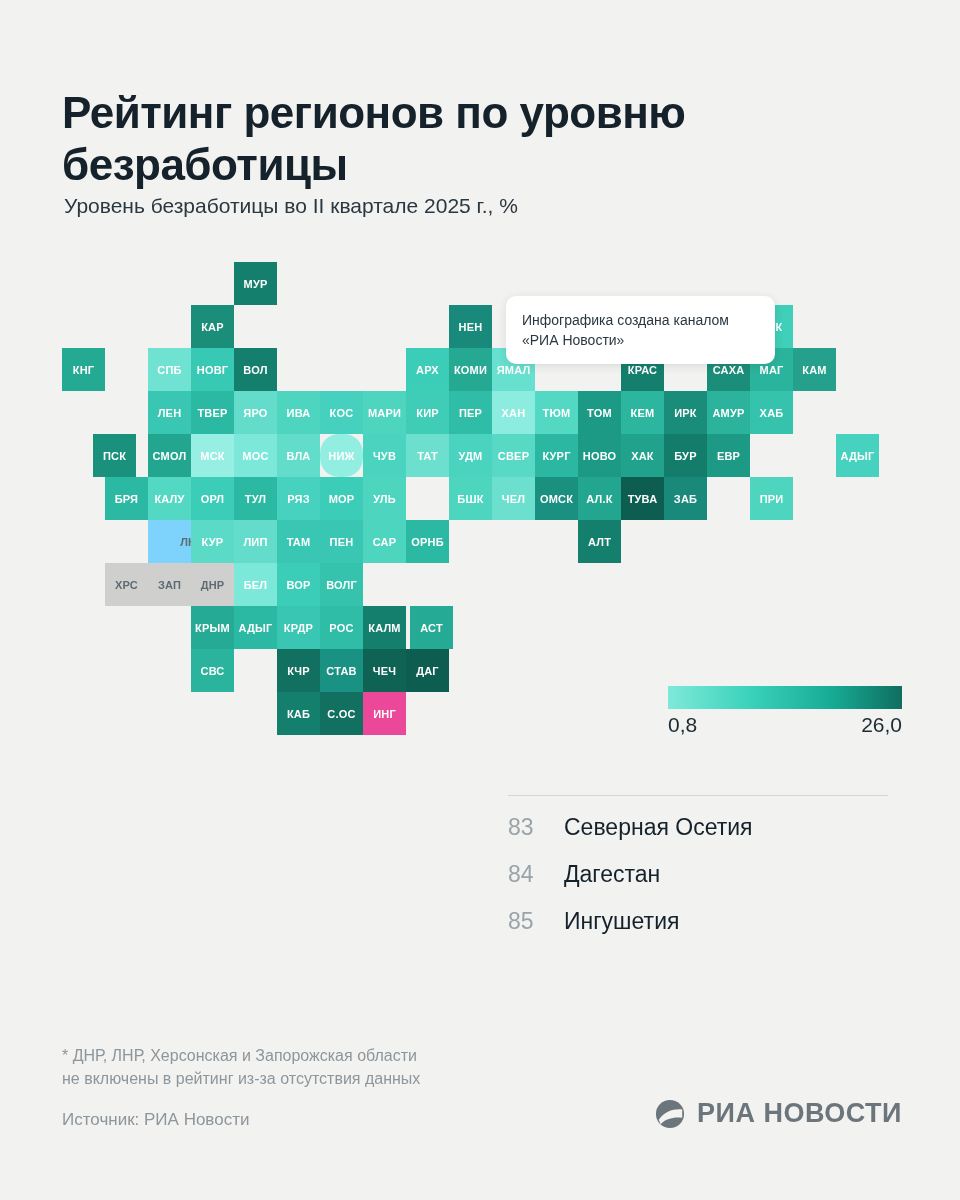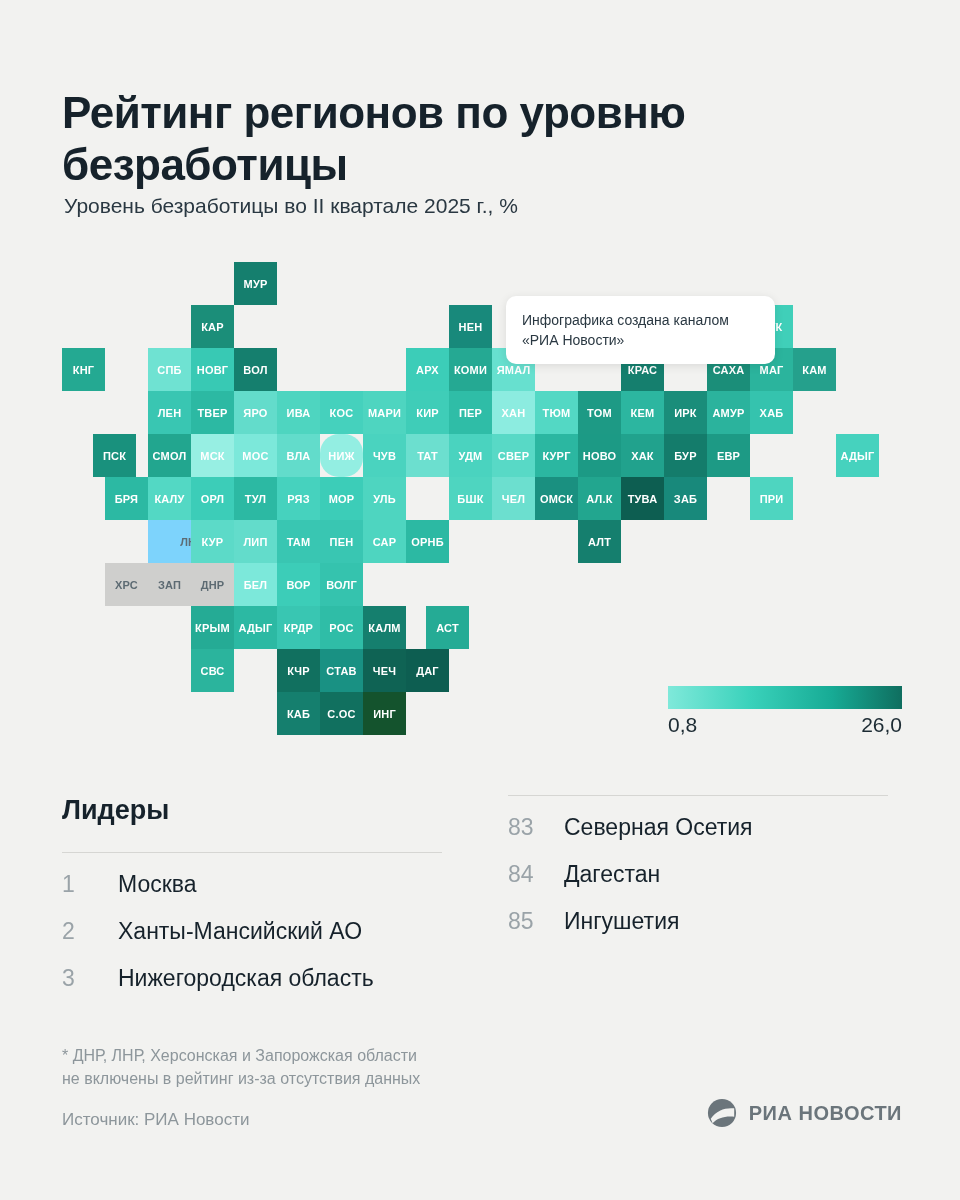"АСТ" div.cell { left: 364px -> 348px }
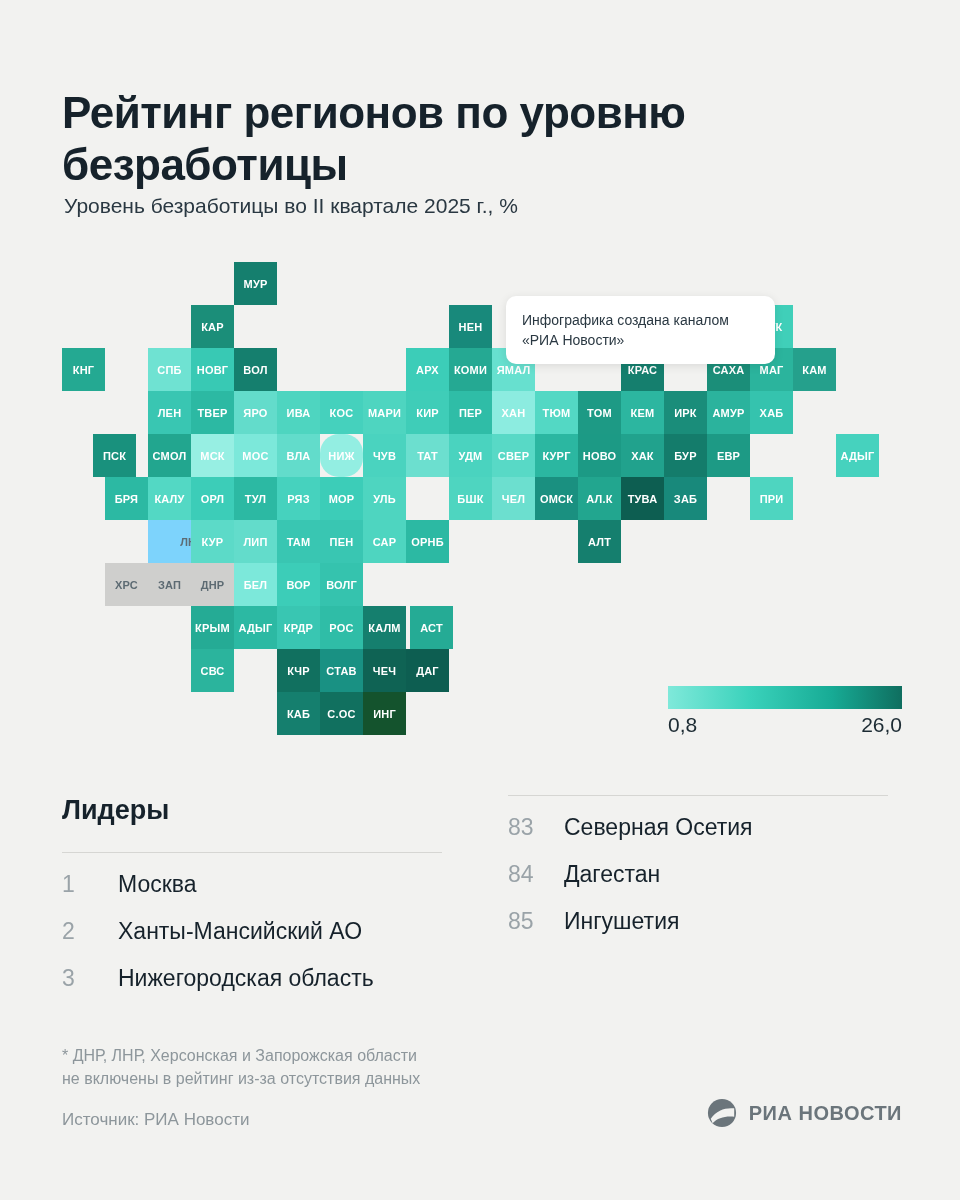"ИНГ" div.cell { background: #14532d -> #ec4899 }
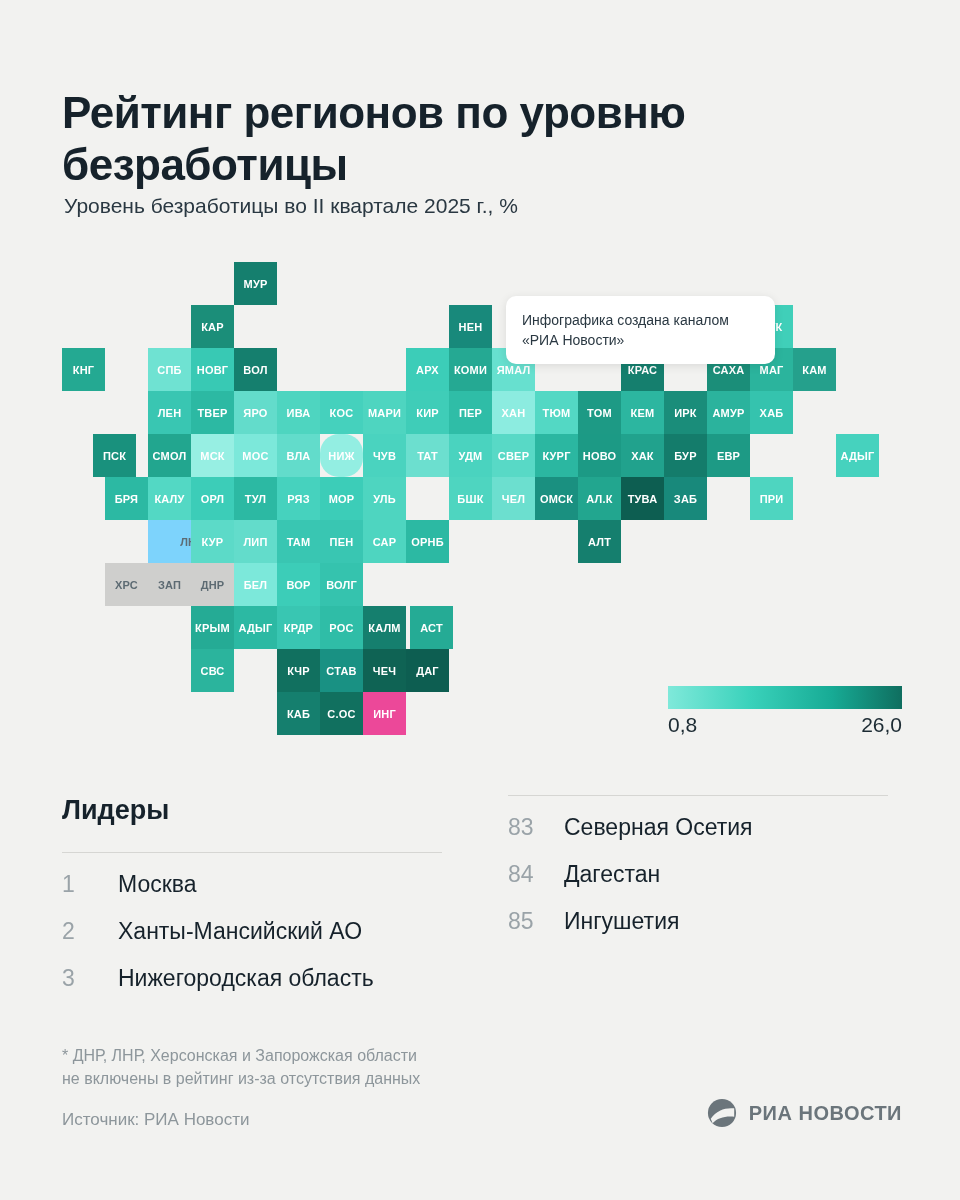"Лидеры" div.rank-col { html: <div> <div>Лидеры</div> <hr> <div> <span>1</span> <span>Москва</span> </div> <div> <span>2</span> <span>Ханты-Мансийский АО</span> </div> <div> <span>3</span> <span>Нижегородская область</span> </div> </div> -> none }
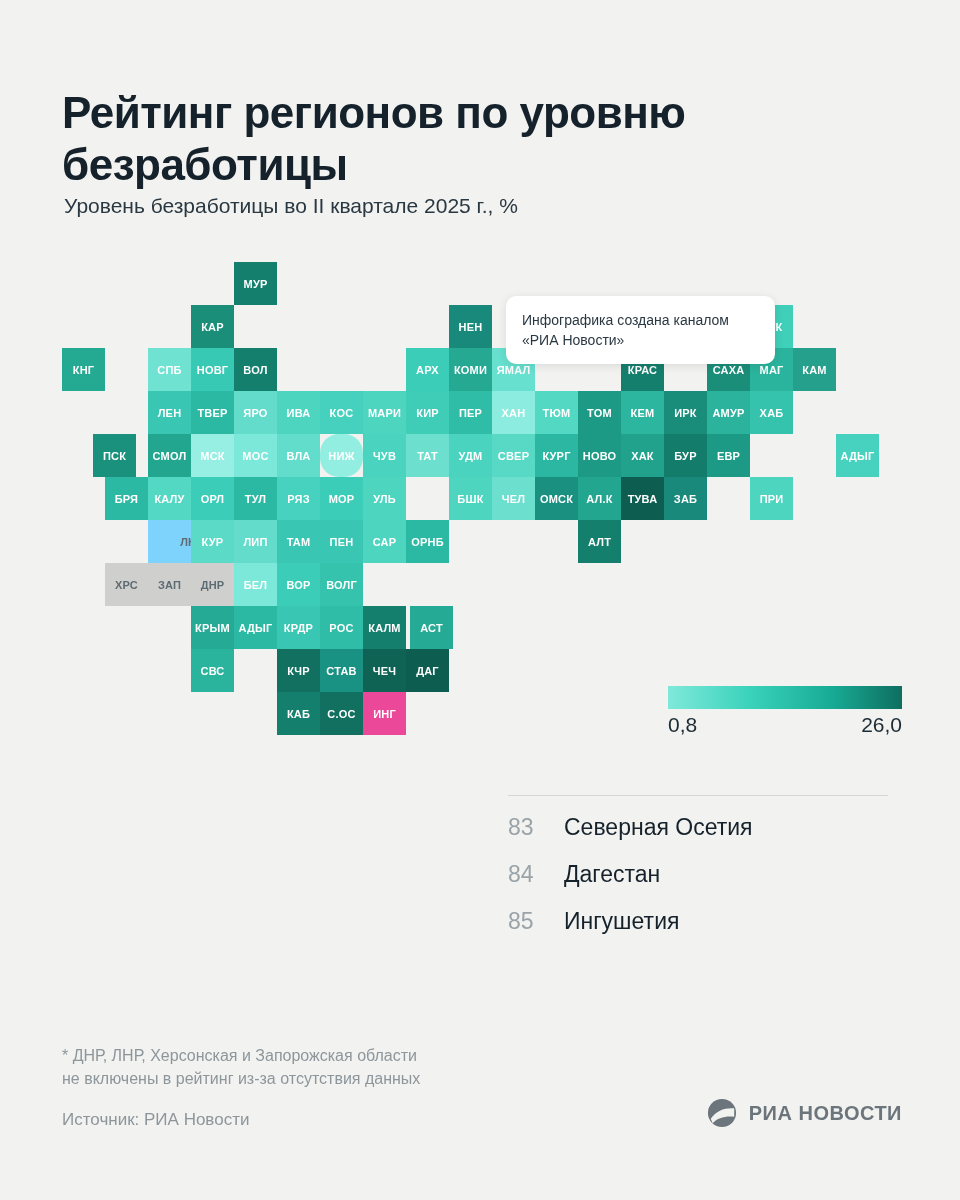"РИА НОВОСТИ" .logo-text { font-size: 20px -> 27px }
